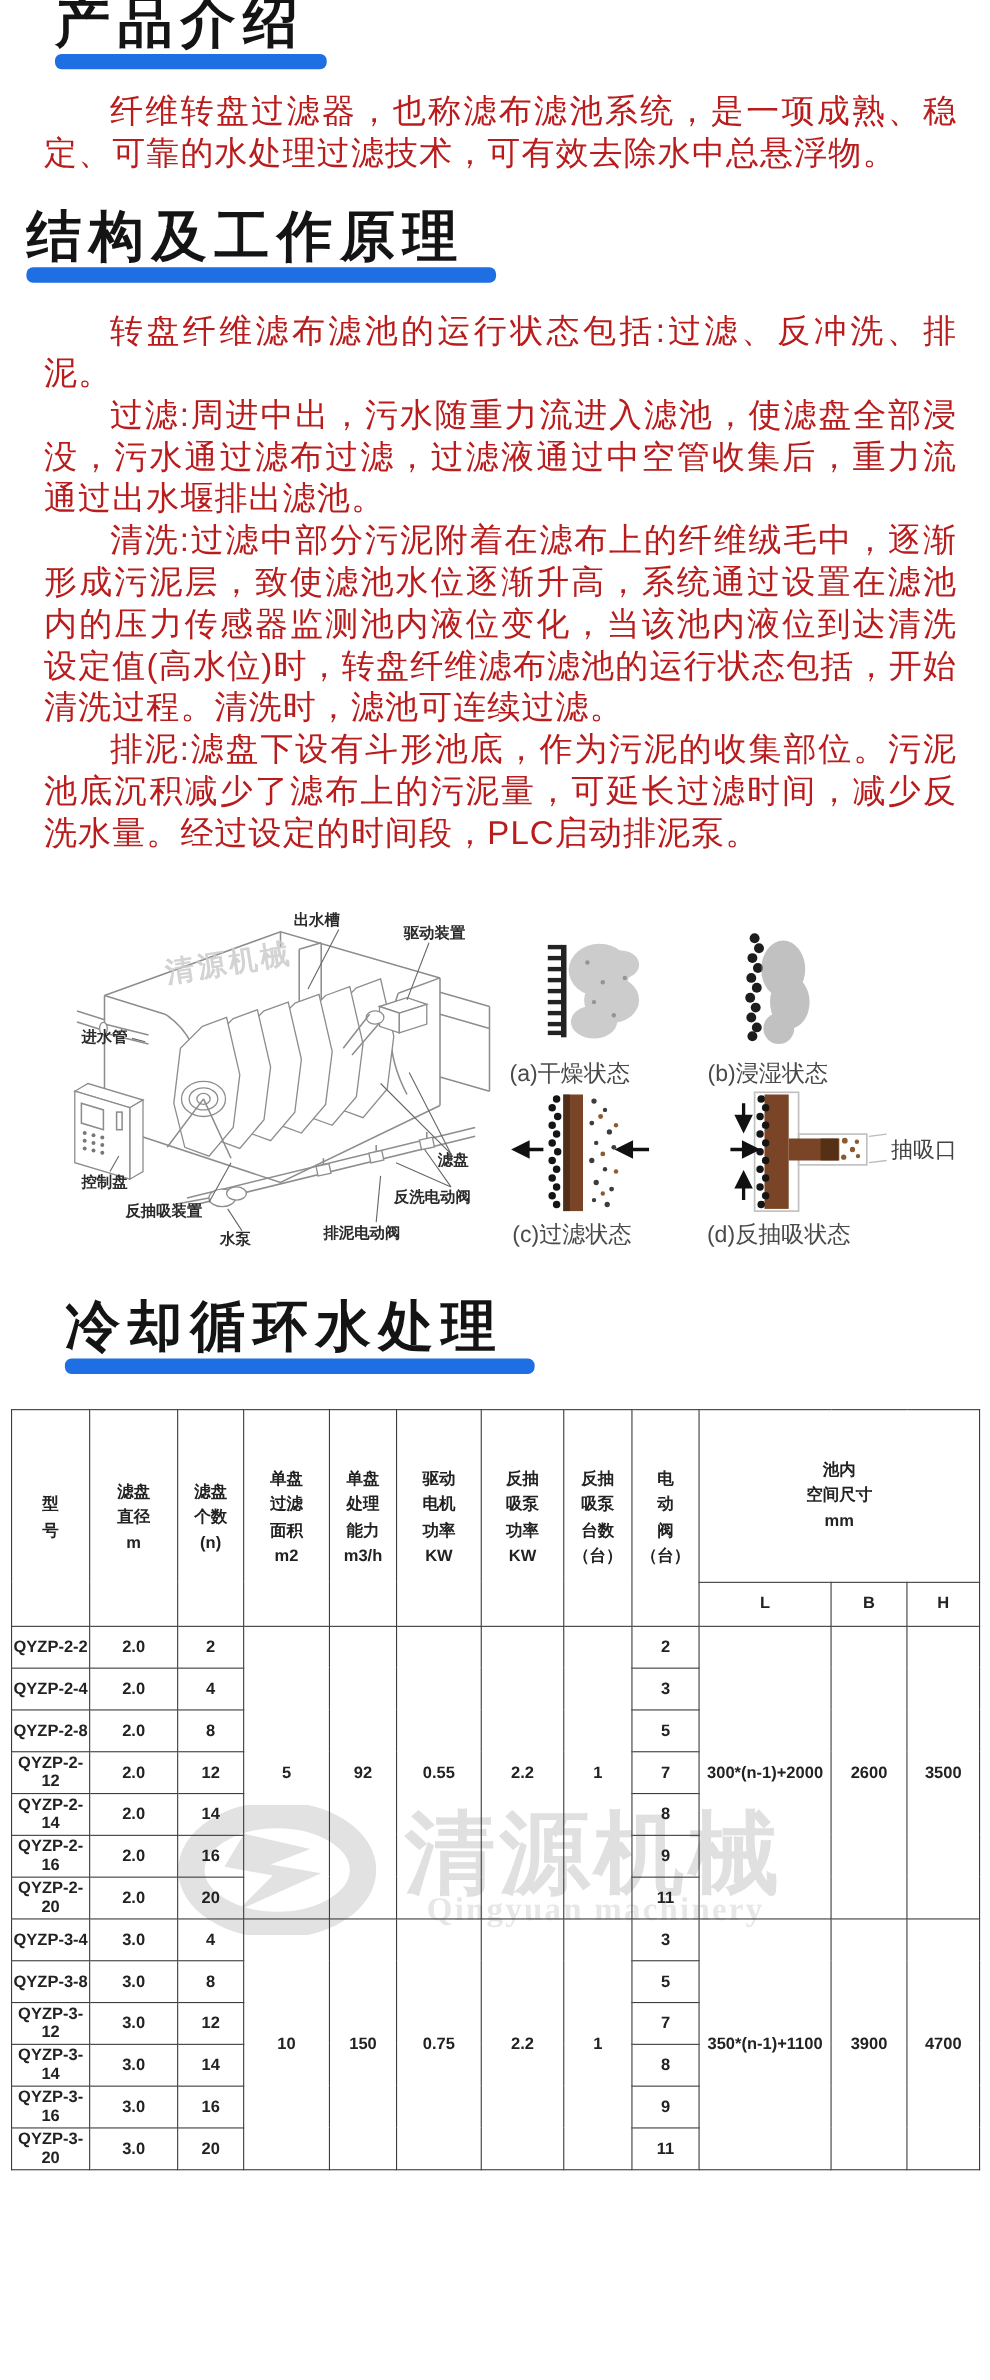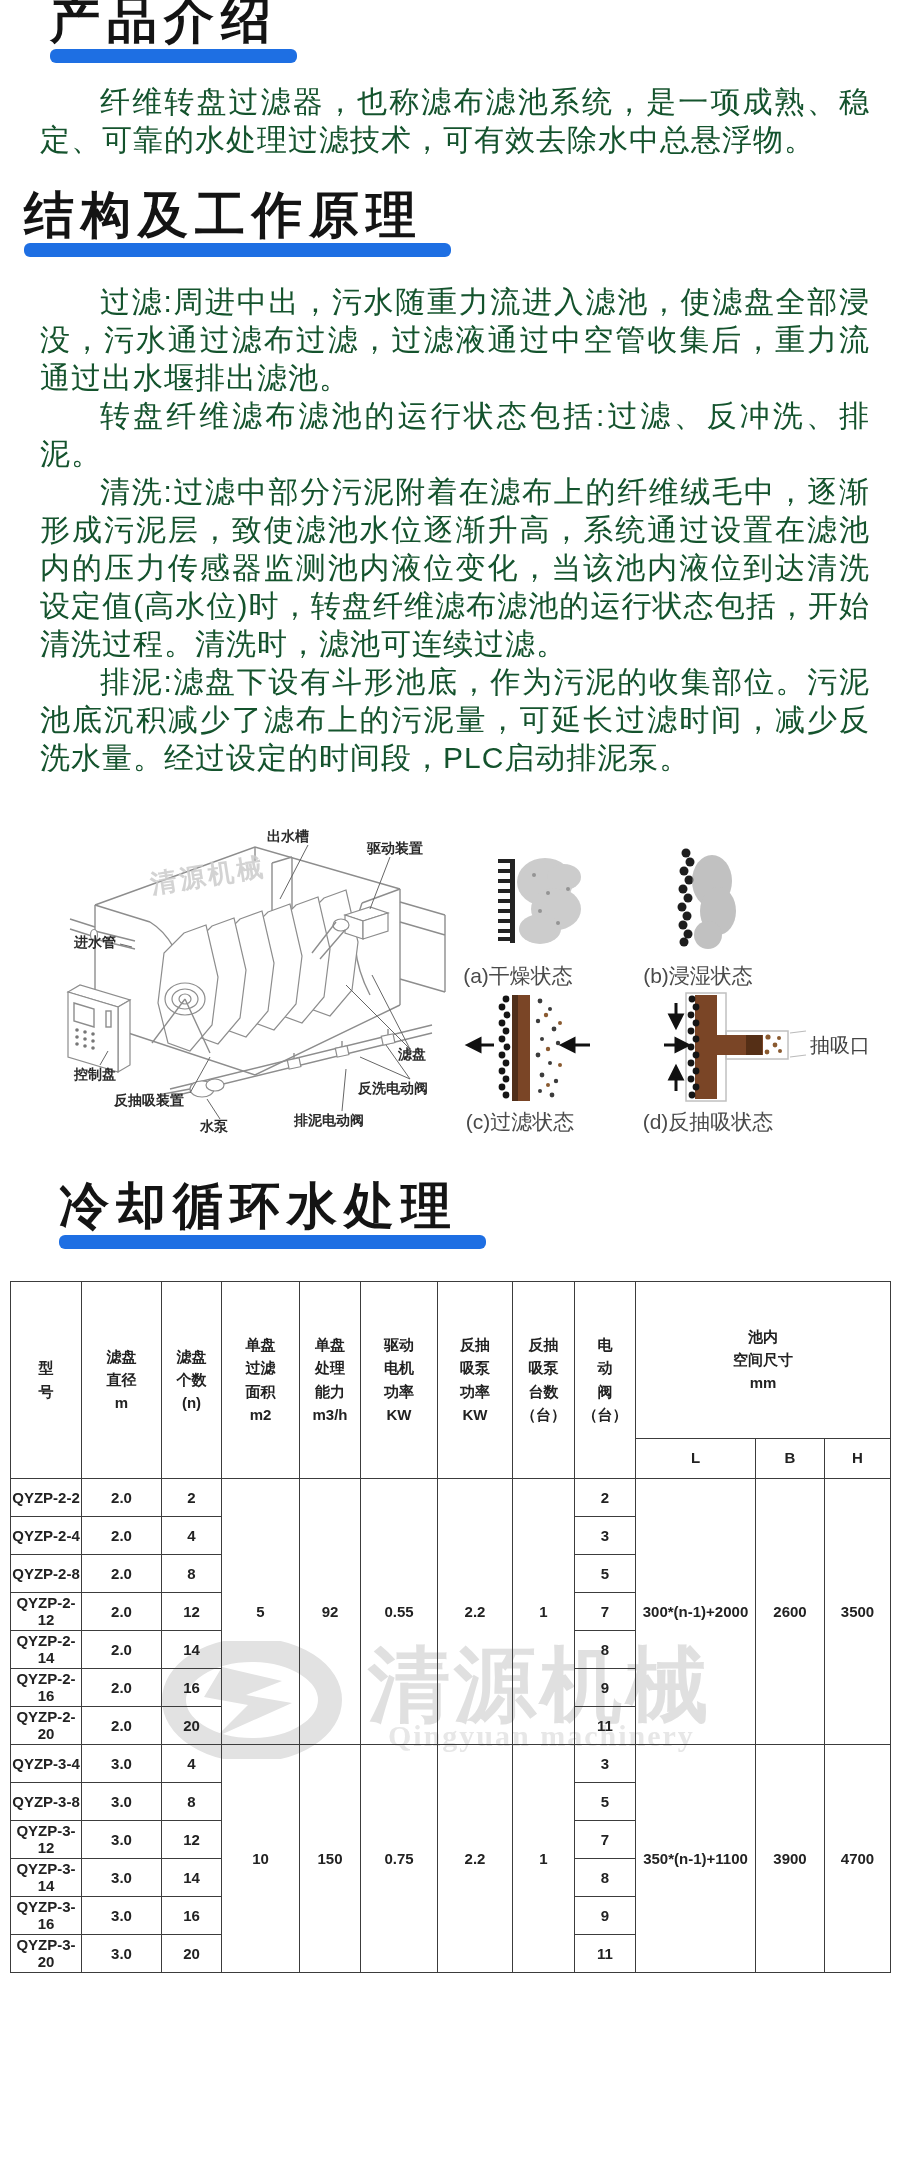"纤维转盘过滤器，也称滤布滤池系统，是一项成熟、稳定、可靠的水处理过滤技术，可有效" .para { color: #14532d -> #b91c1c }
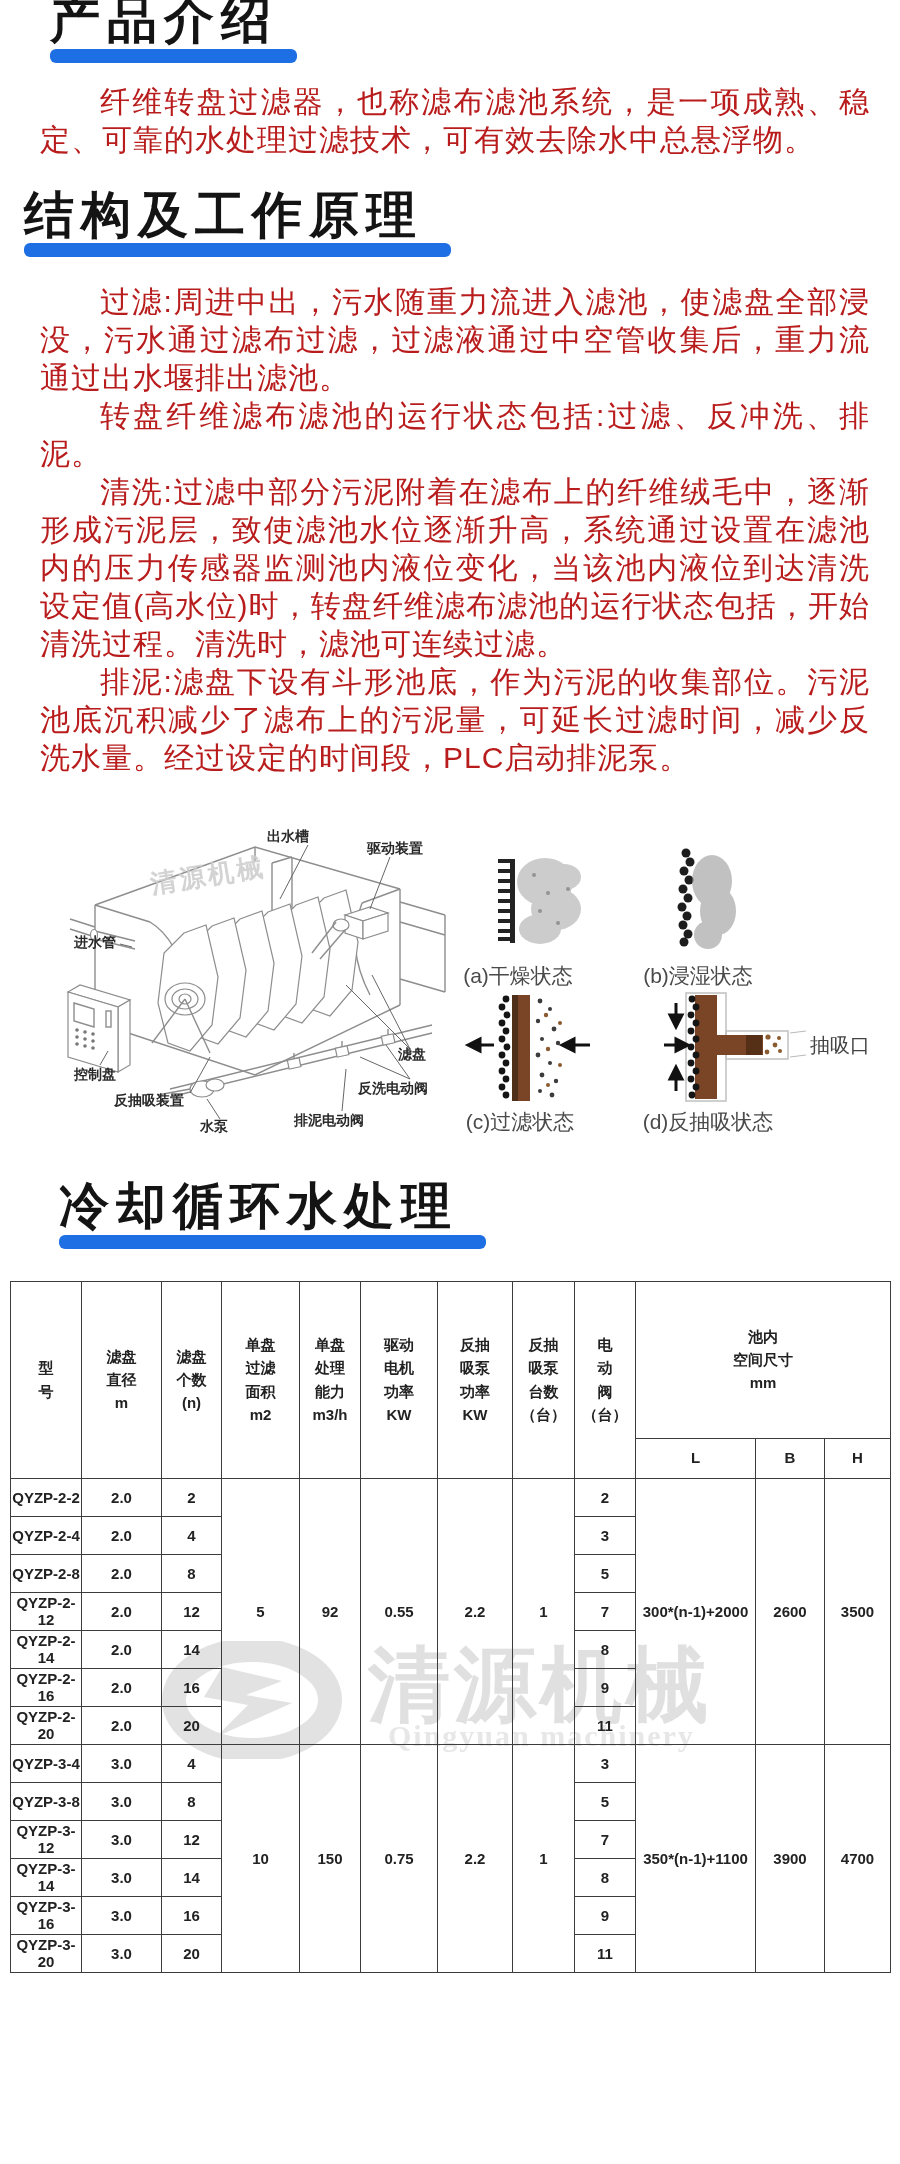"过滤:周进中出，污水随重力流进入滤池，使滤盘全部浸没，污水通过滤布过滤，过滤液通" p.para { order: before "转盘纤维滤布滤池的运行状态包括:过滤、反冲洗、排泥。" -> after "转盘纤维滤布滤池的运行状态包括:过滤、反冲洗、排泥。" }
